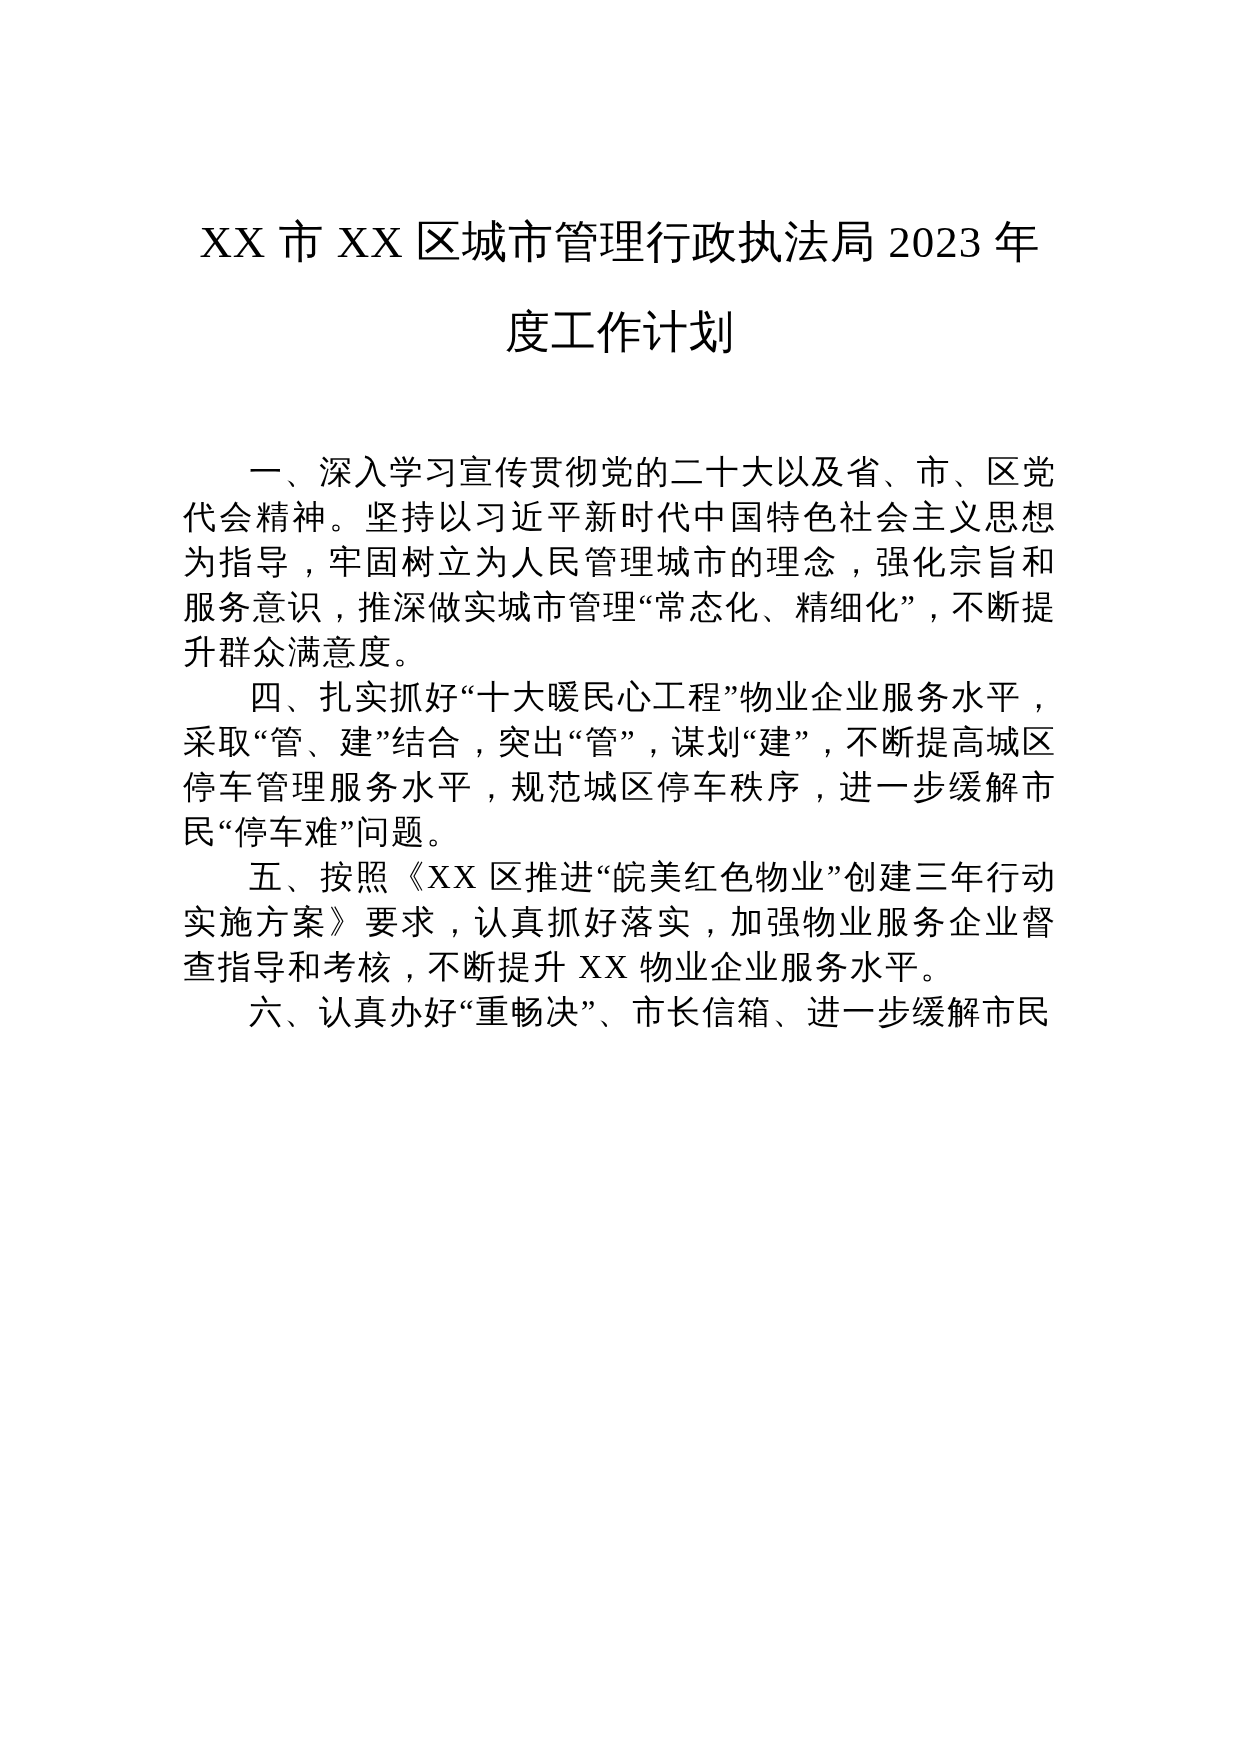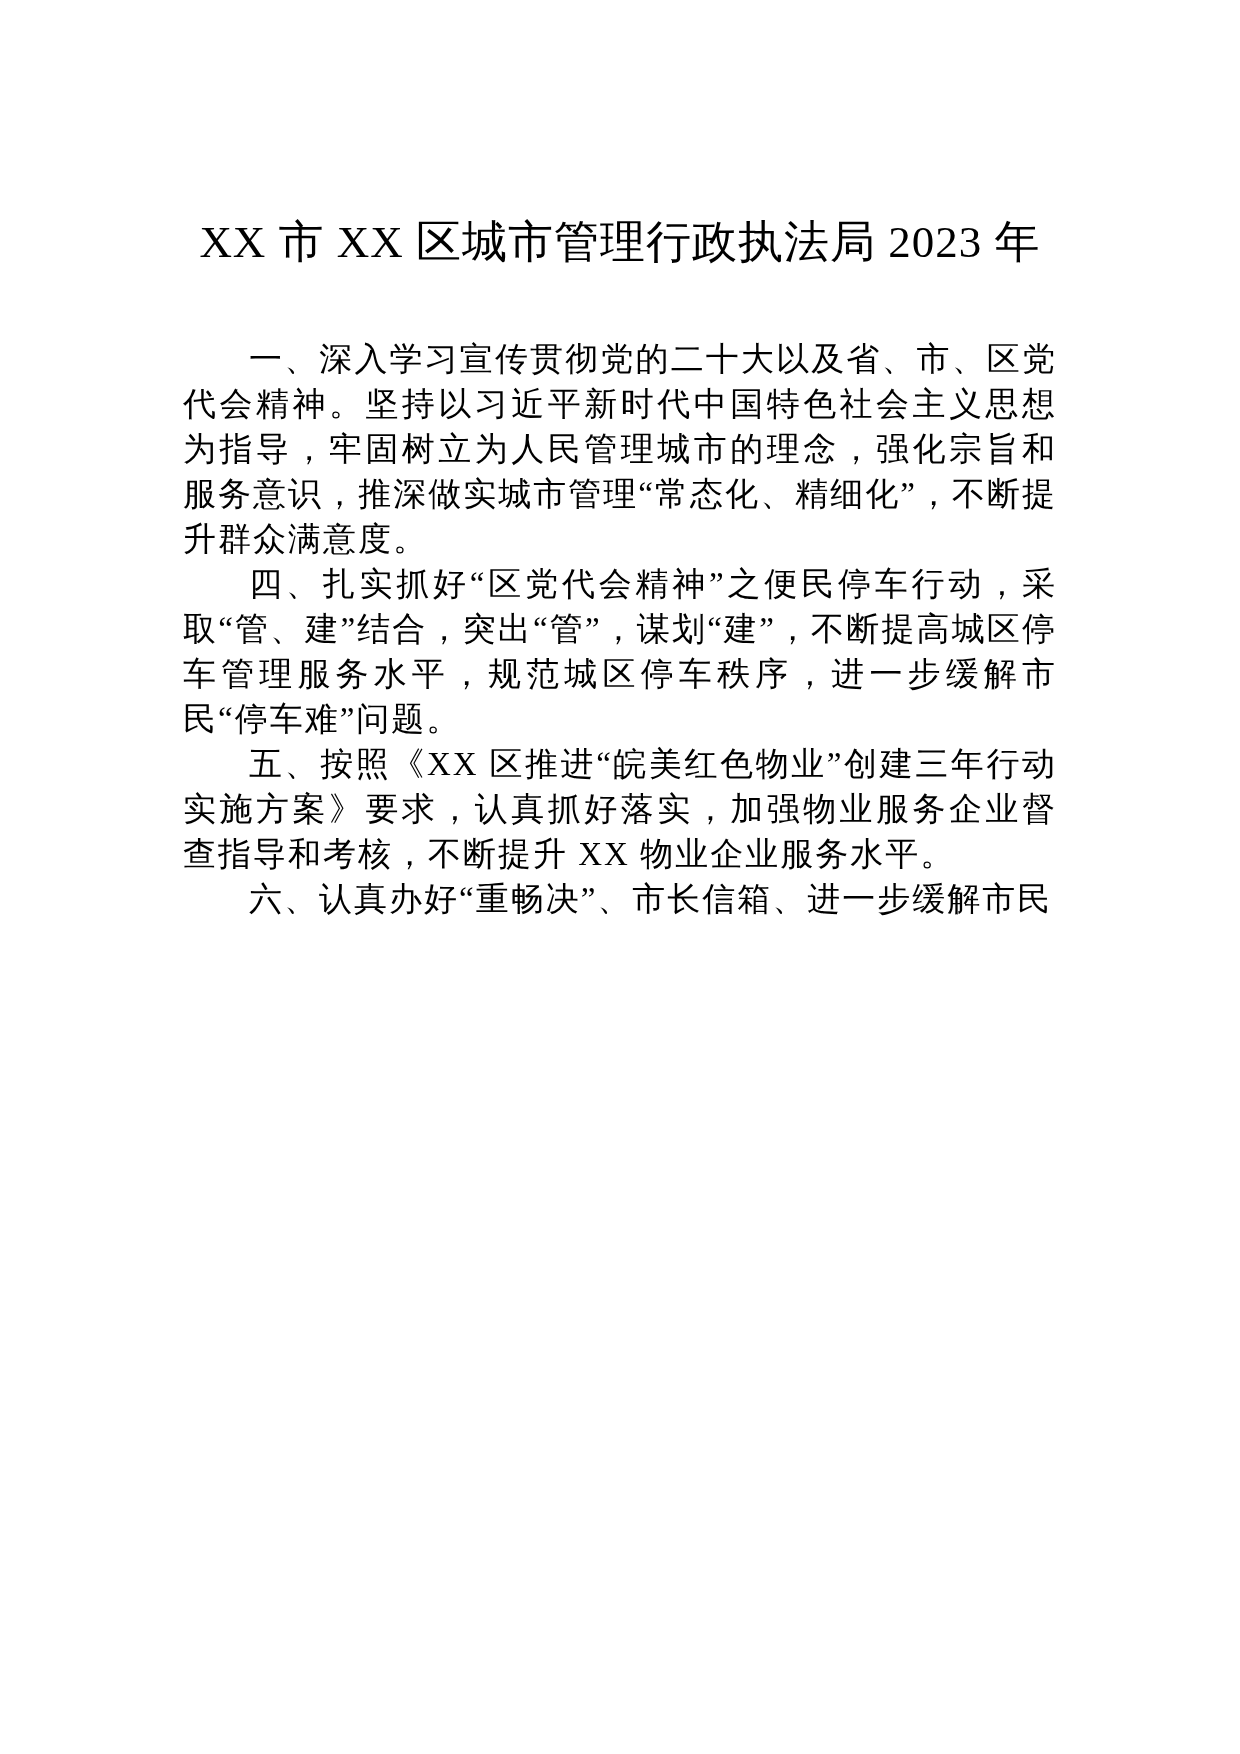"度工作计划" span.title-line { html: none -> <span>度工作计划</span> }
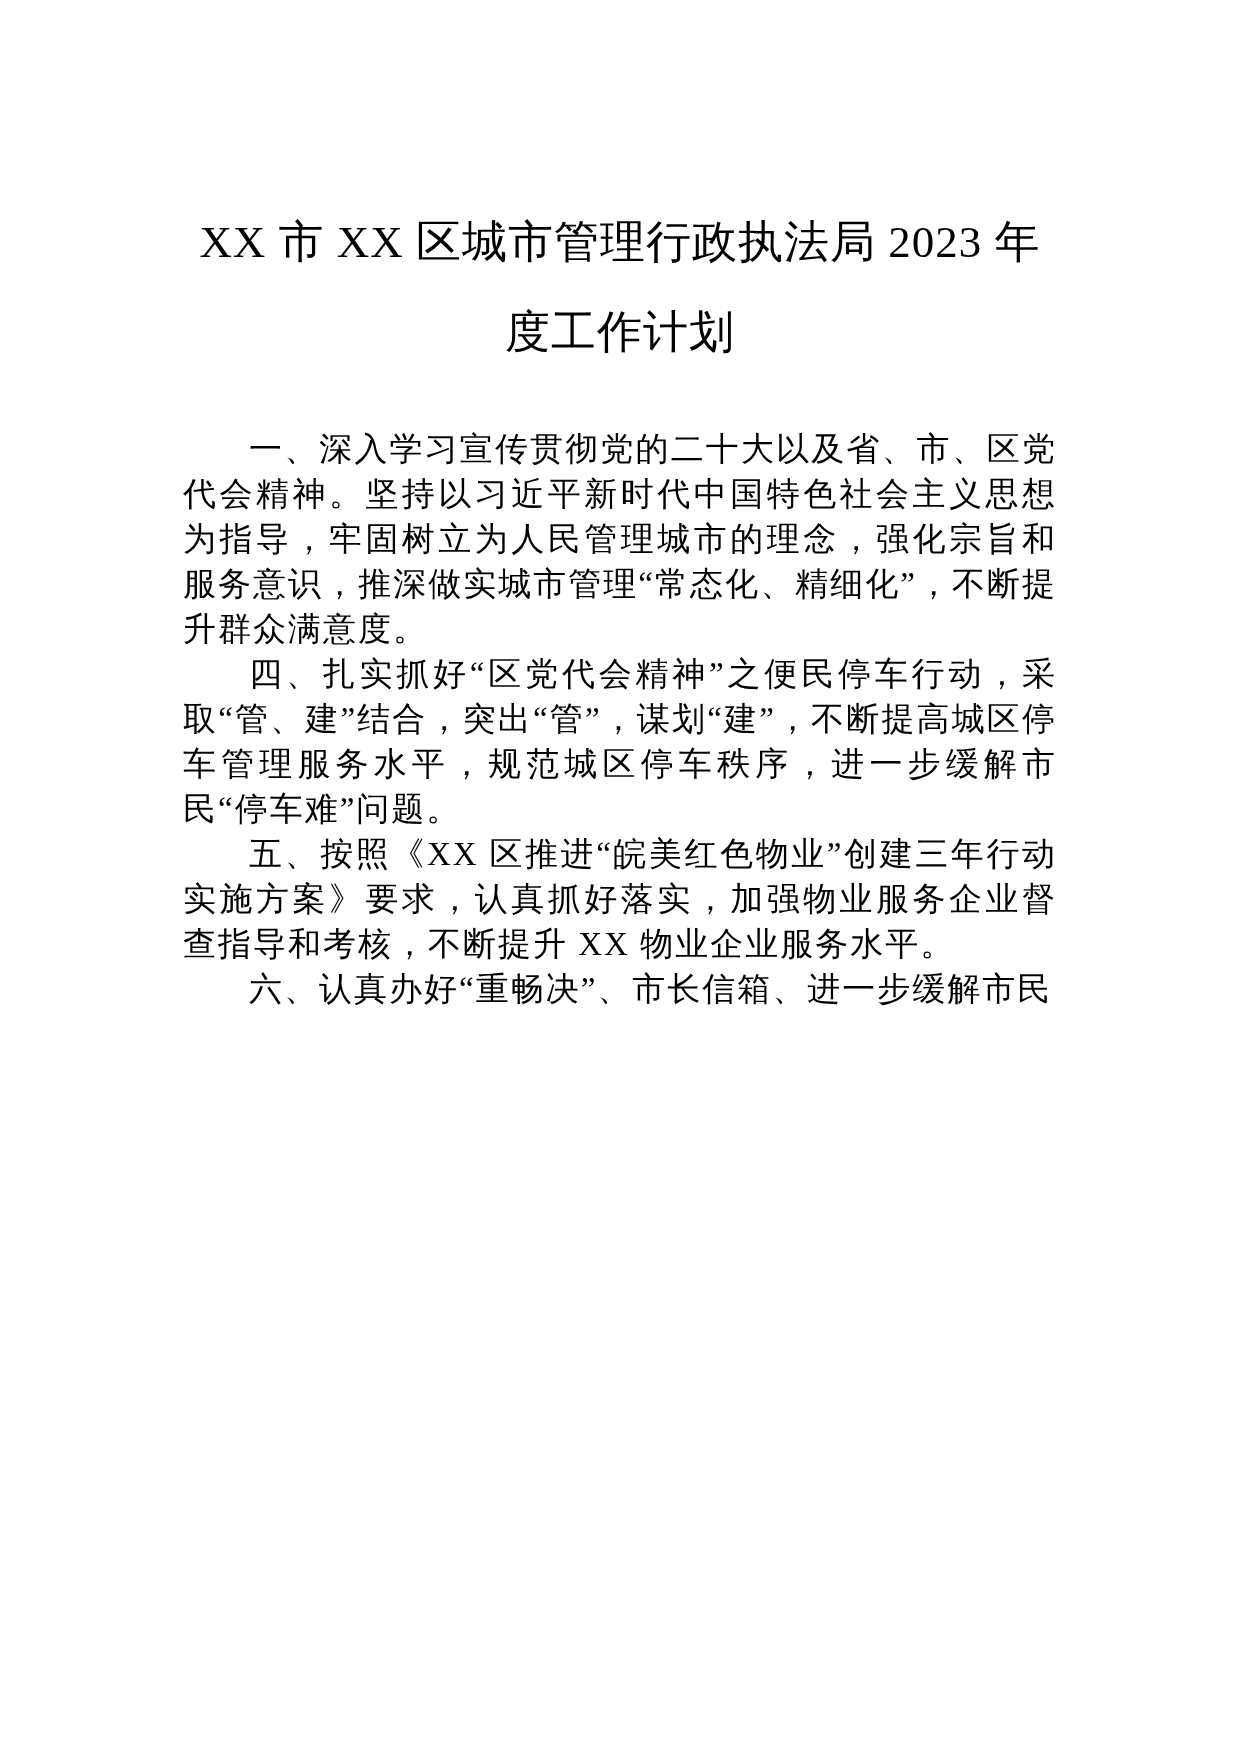"一、深入学习宣传贯彻党的二十大以及省、市、区党代会精神。坚持以习近平新时代中国特" .doc-body { margin-top: 50px -> 73px }
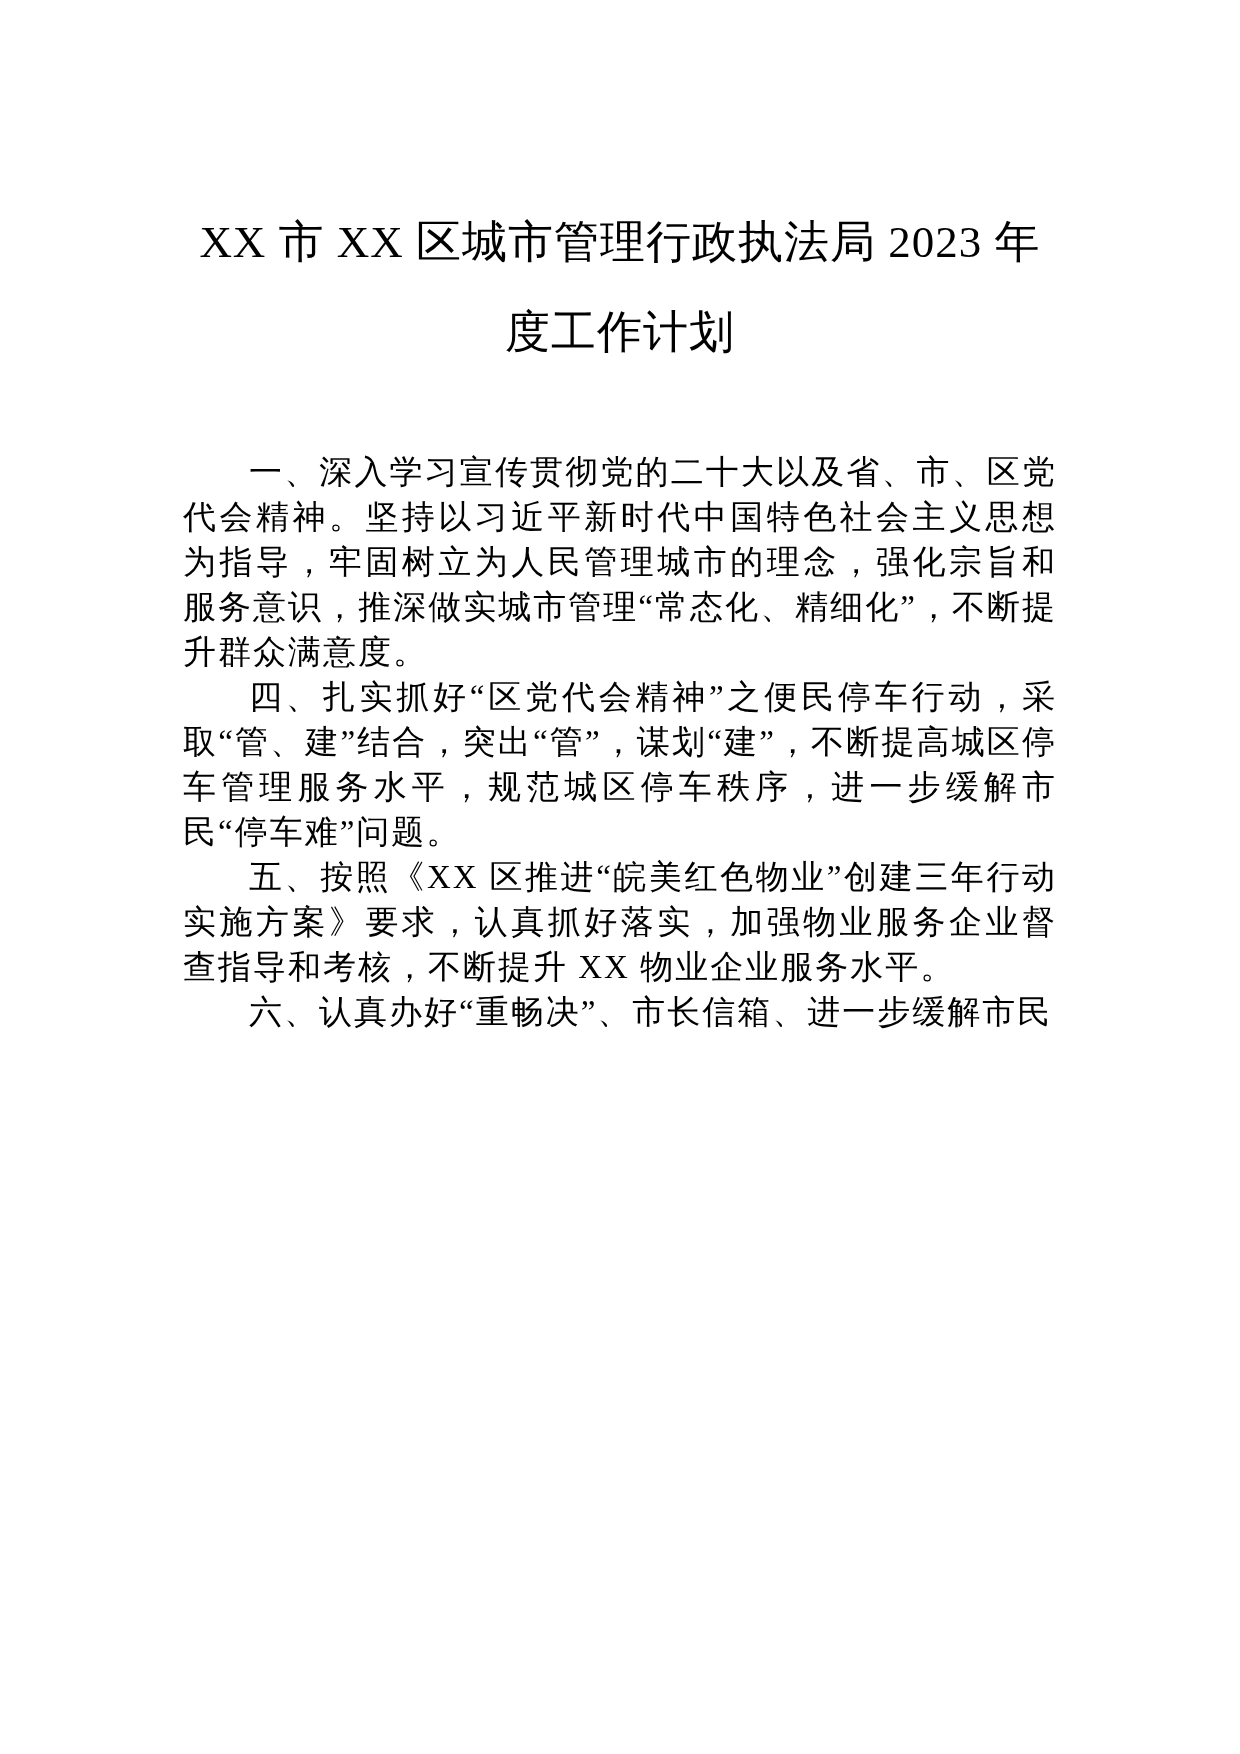"四、扎实抓好“区党代会精神”之便民停车行动，采取“管、建”结合，突出“管”，谋划" p { text: 区党代会精神”之便民停车行动 -> 十大暖民心工程”物业企业服务水平 }
